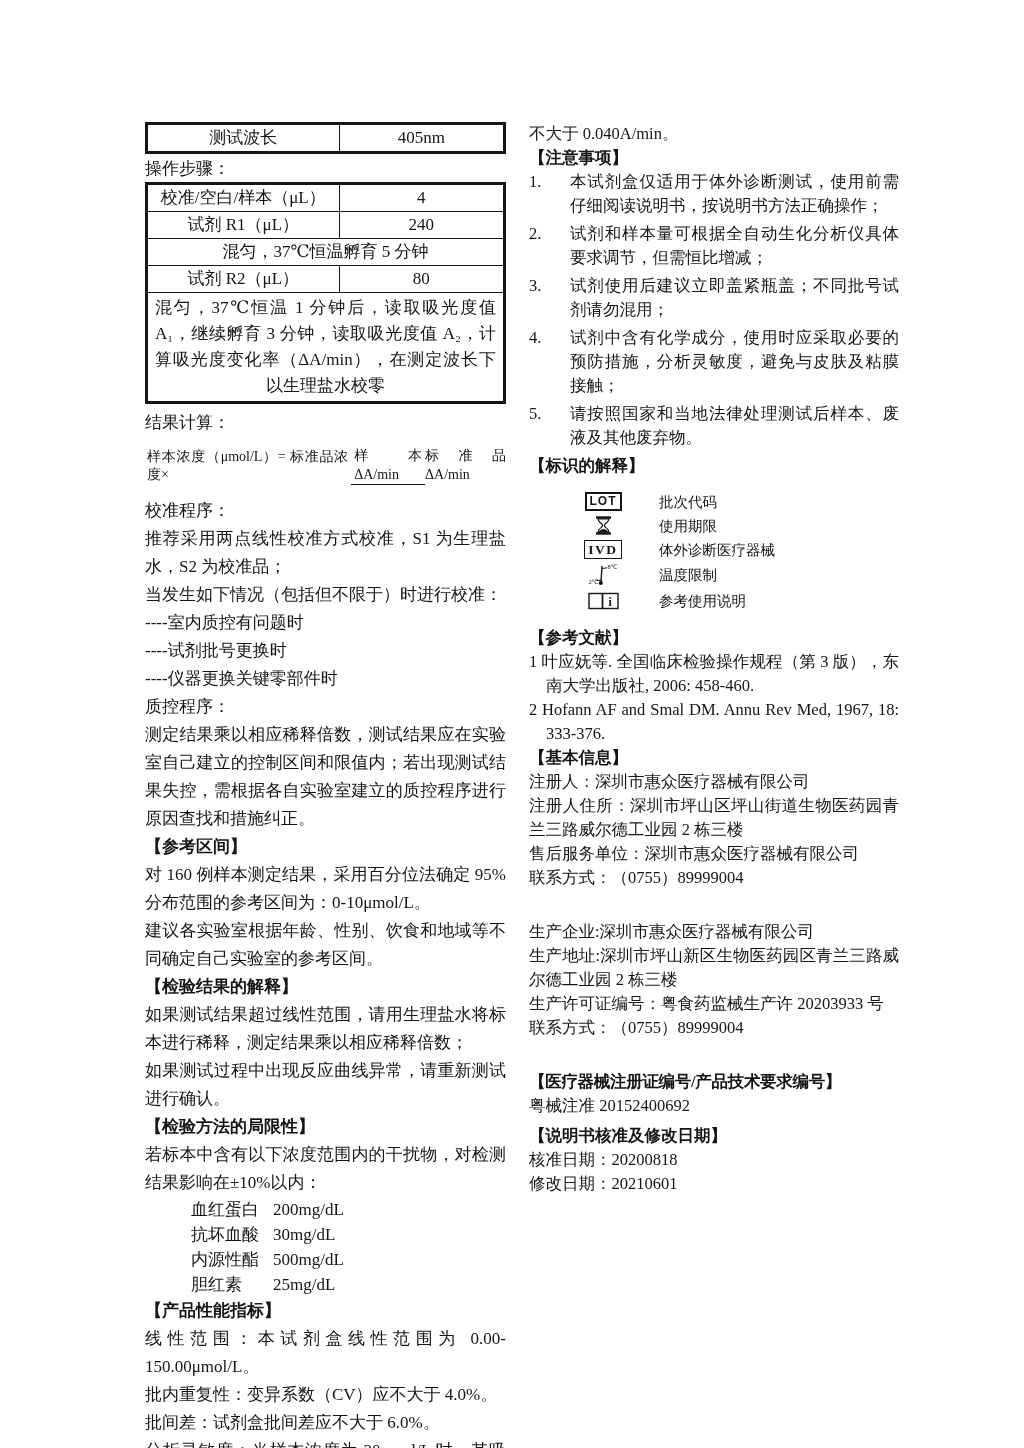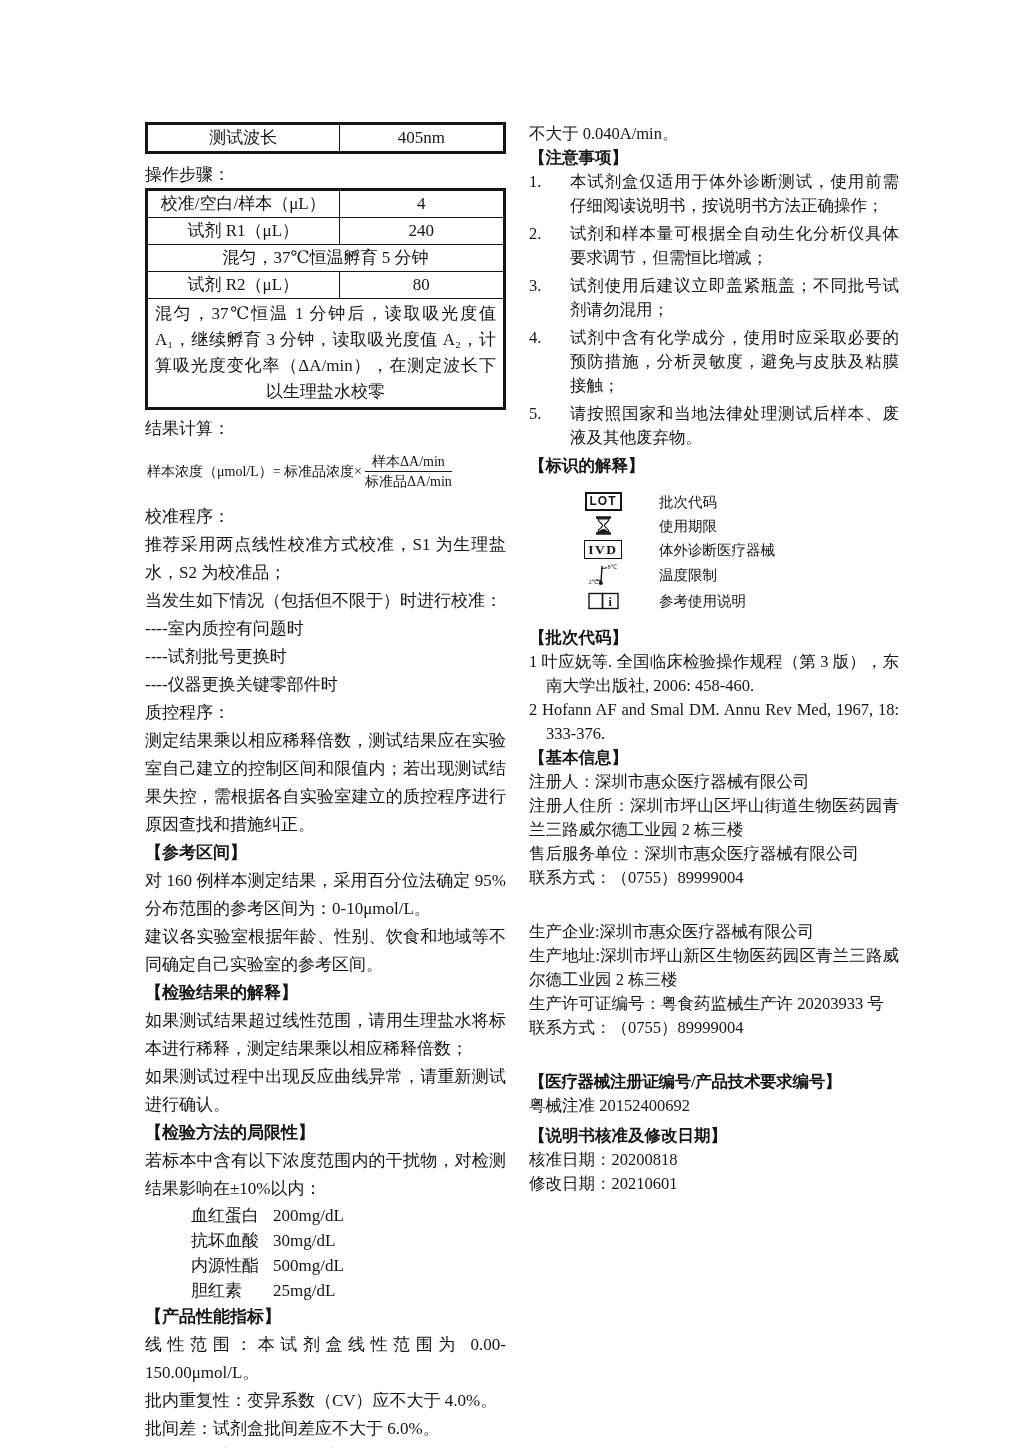"测试波长" .tbl-top { margin-bottom: 7px -> 1px }
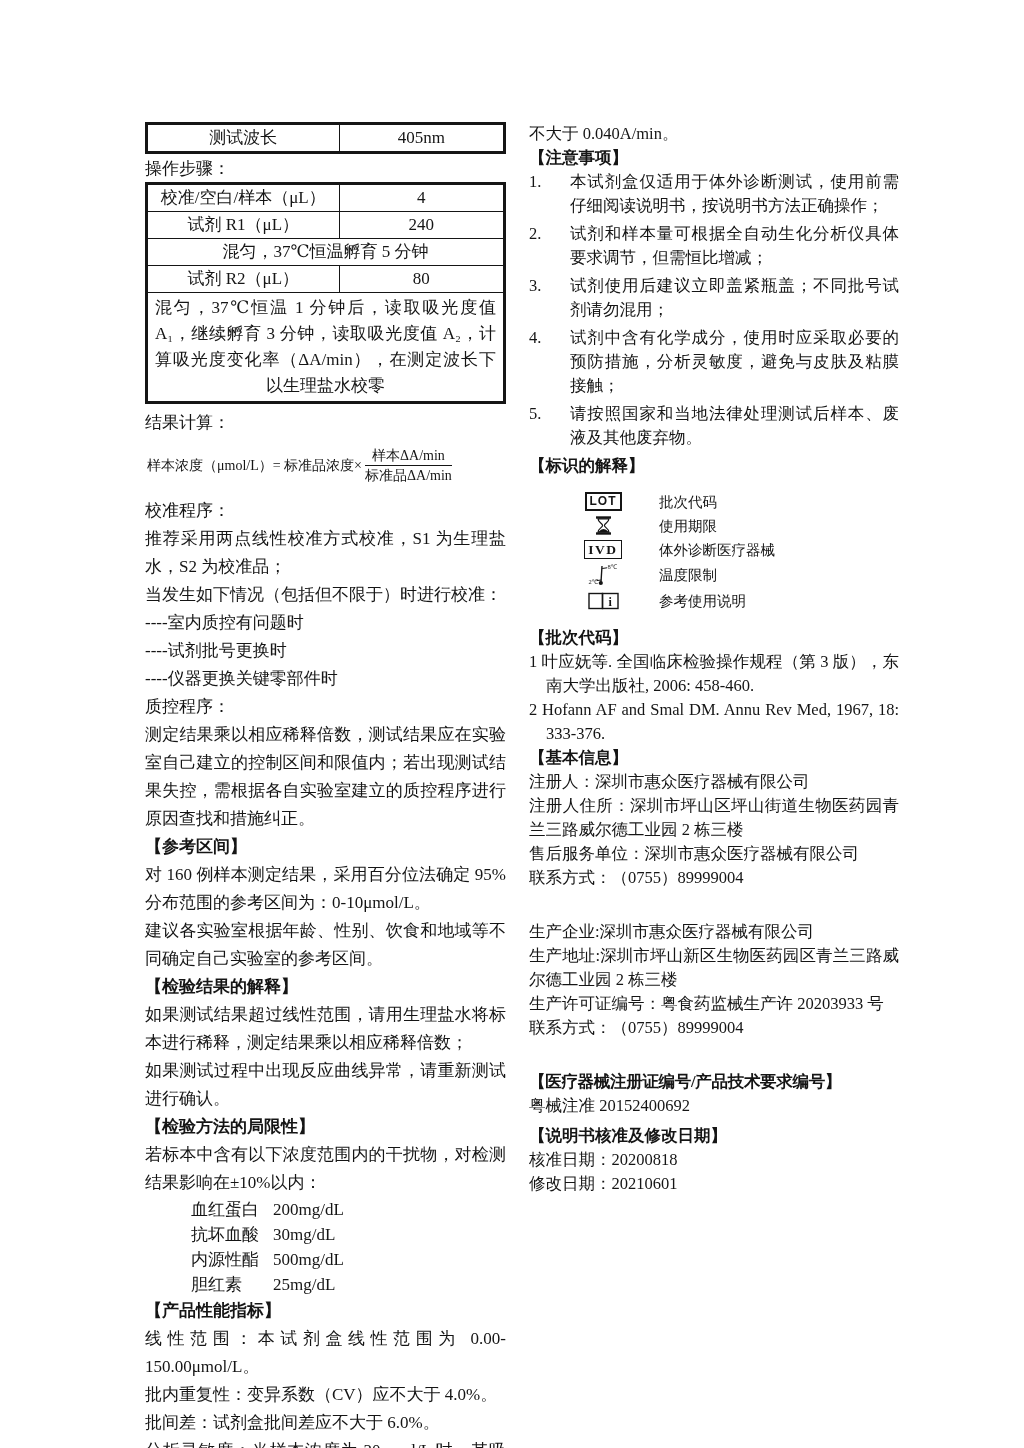"样本ΔA/min" .frac { flex-direction: column -> row; text-align: center -> none }
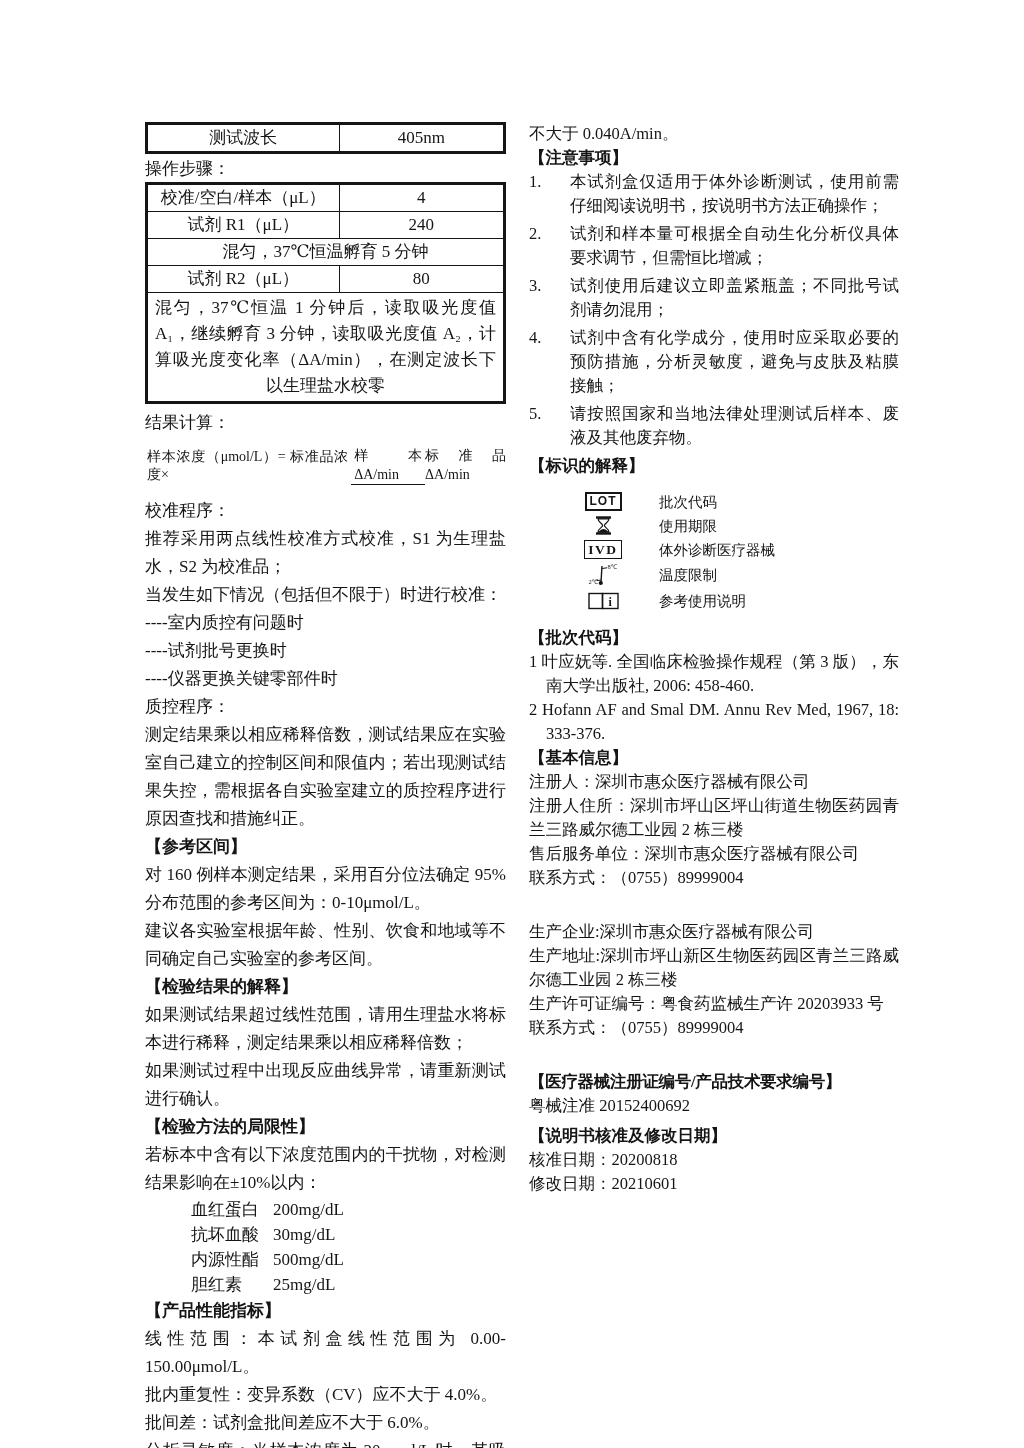"【批次代码】" p.hd { text: 批次代码 -> 参考文献 }
